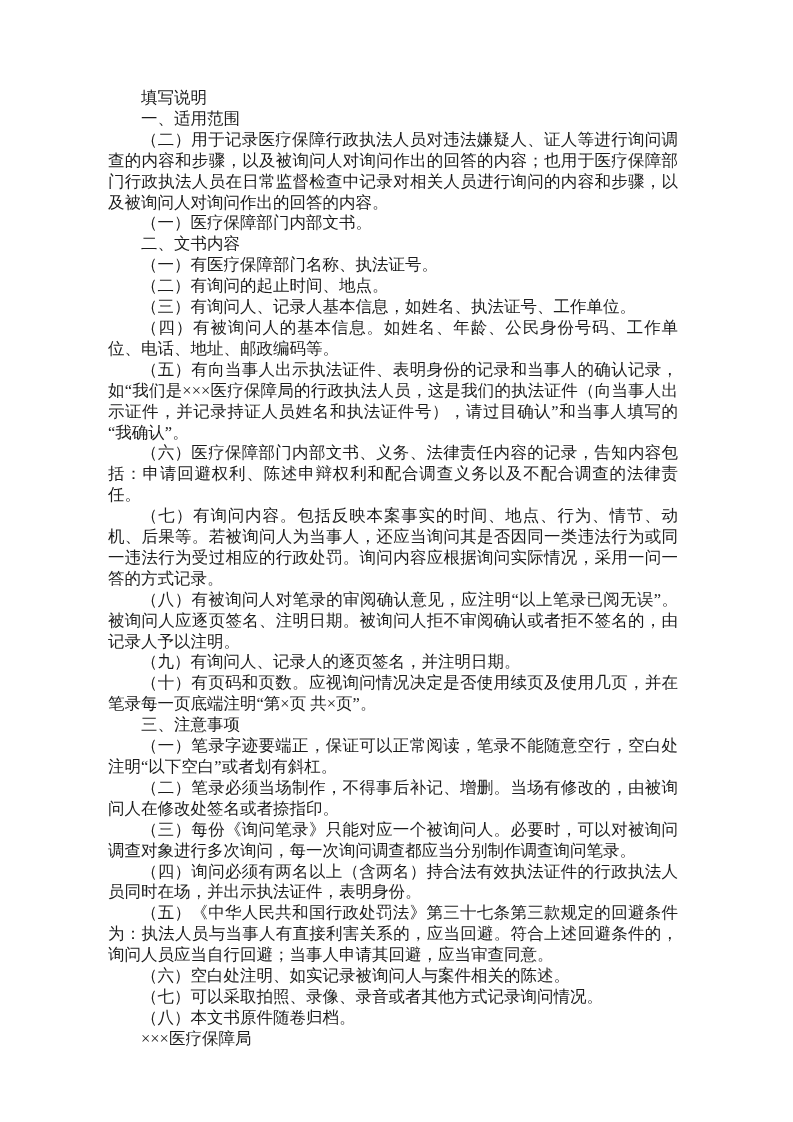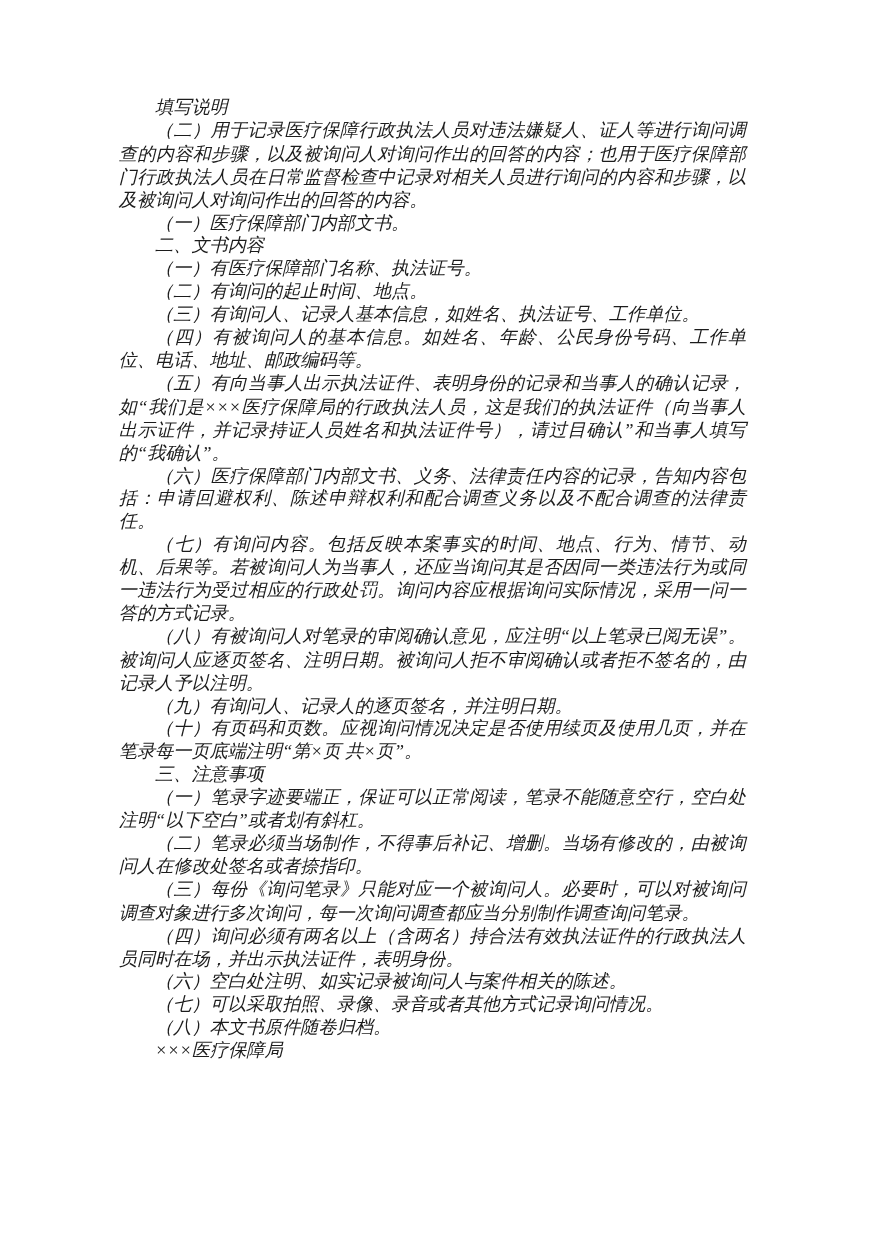"填写说明" .doc p { font-style: italic -> none }
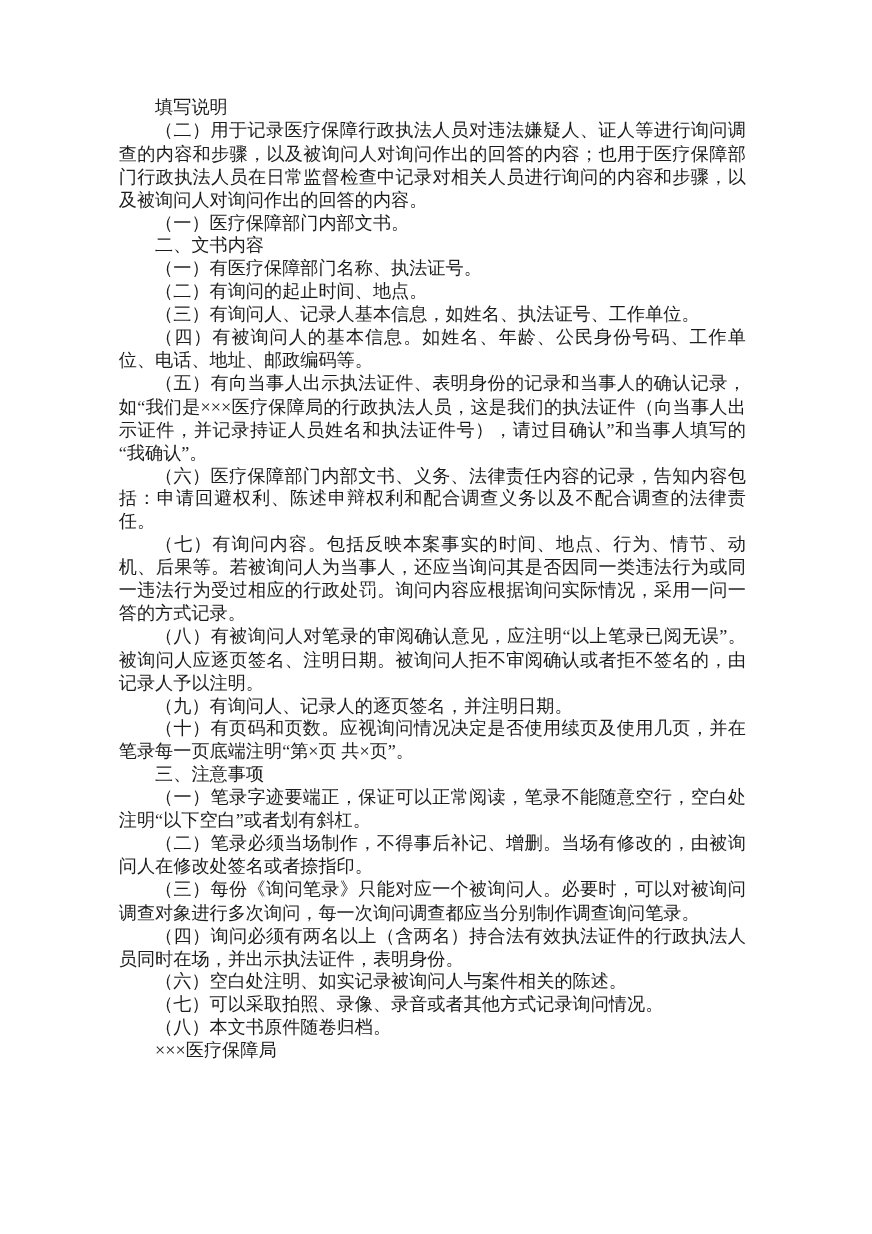"一、适用范围" p { html: none -> <p>一、适用范围</p> }
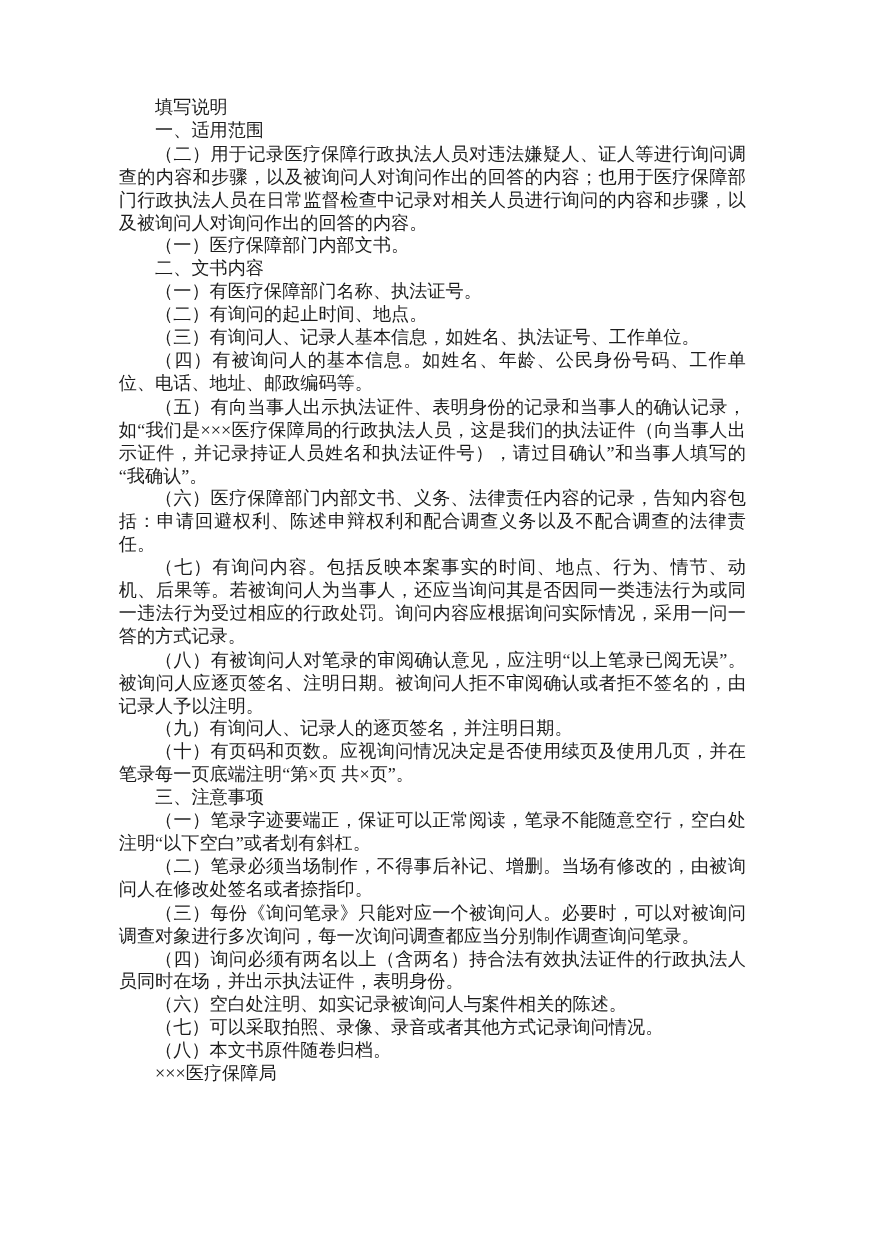"（五）《中华人民共和国行政处罚法》第三十七条第三款规定的回避条件为：执法人员与当" p { html: none -> <p>（五）《中华人民共和国行政处罚法》第三十七条第三款规定的回避条件为：执法人员与当事人有直接利害关系的，应当回避。符合上述回避条件的，询问人员应当自行回避；当事人申请其回避，应当审查同意。</p> }
